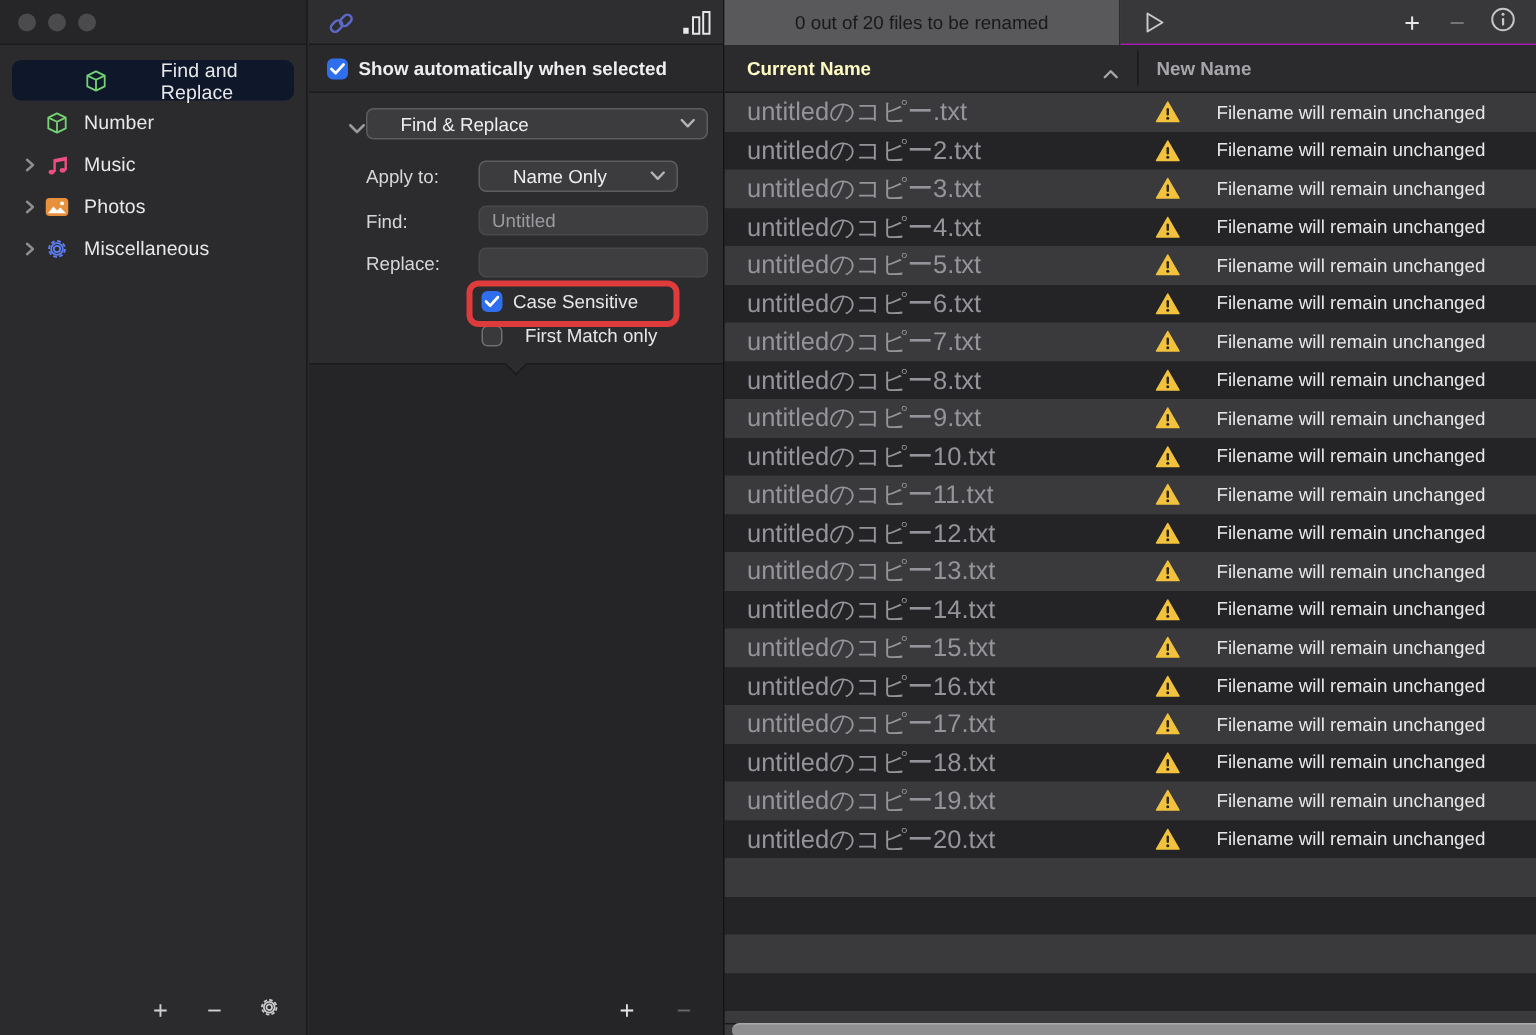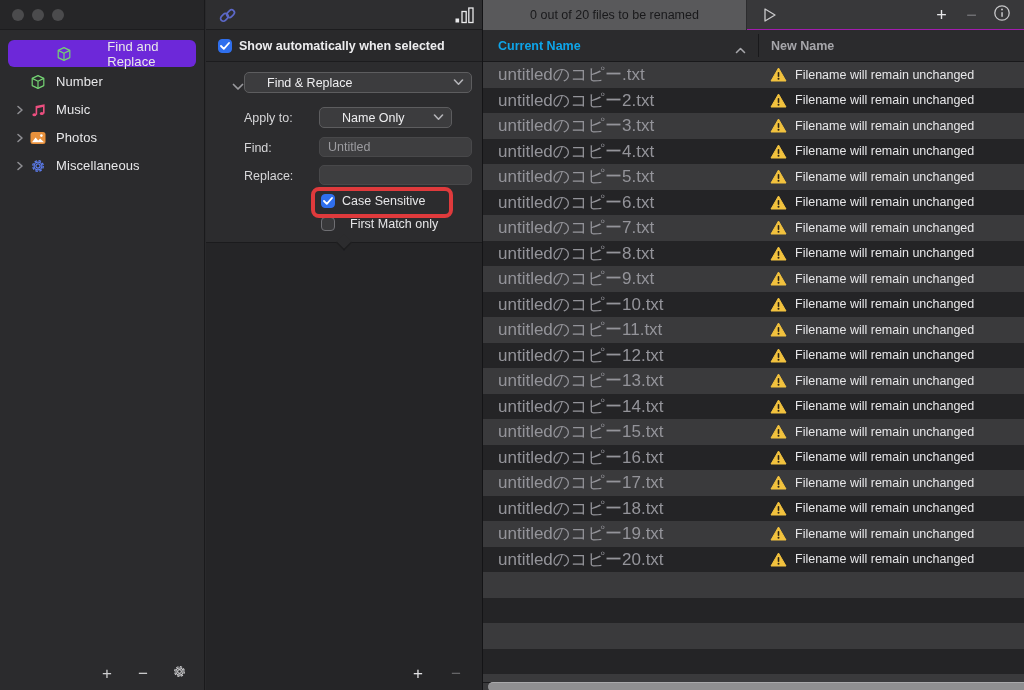"Find and Replace" .side-item.selected { background: #6d28d9 -> #0f172a }
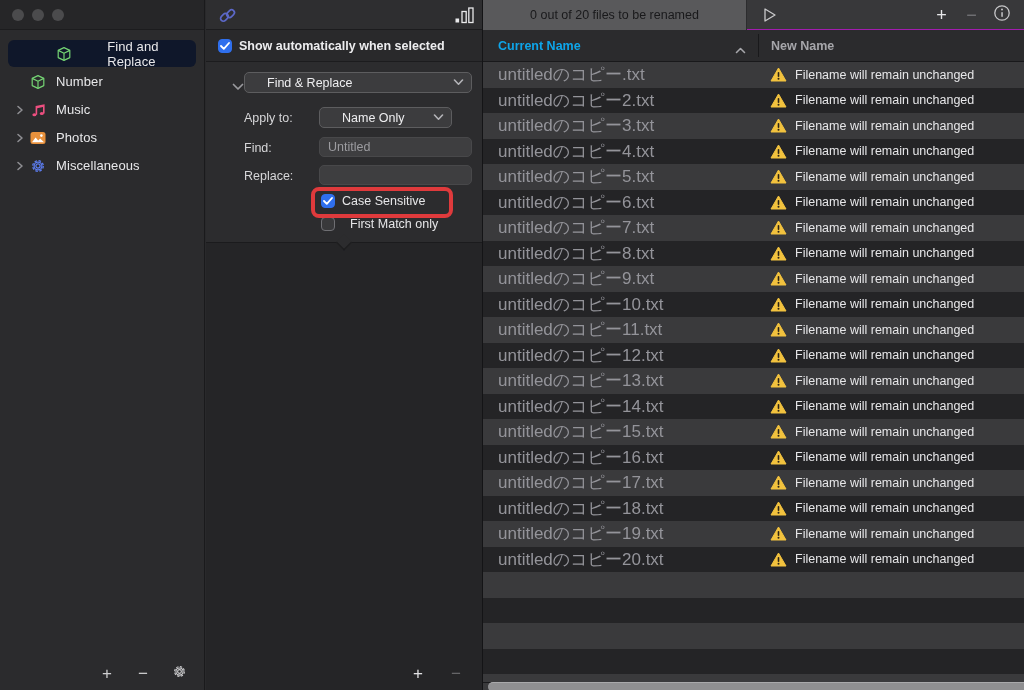"Current Name" .th-current { color: #0ea5e9 -> #fef9c3 }
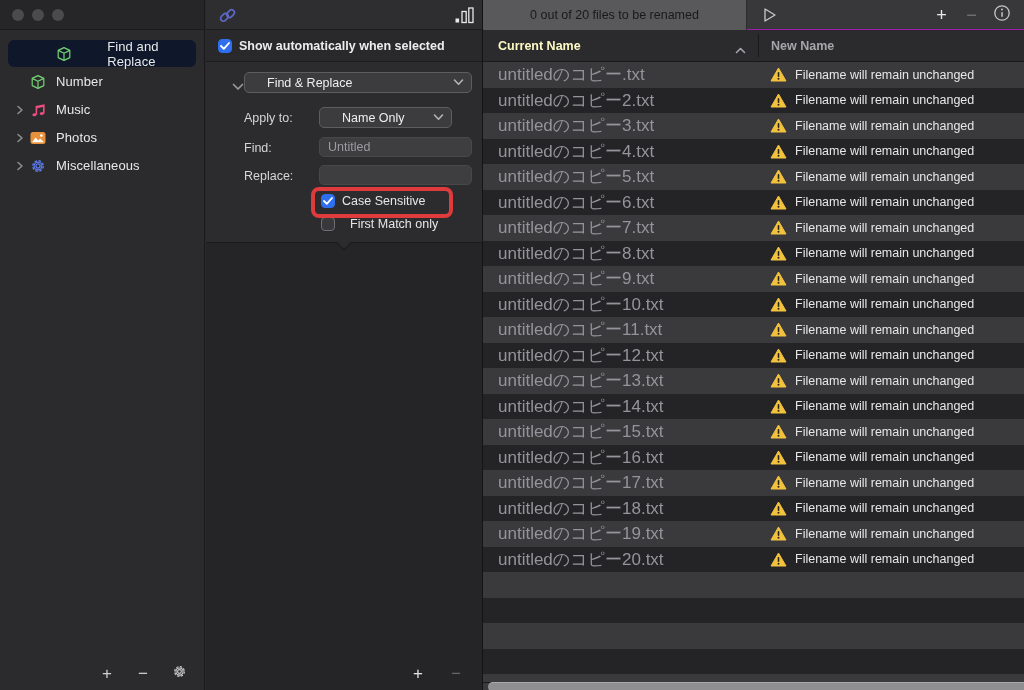"Filename will remain unchanged" .newcell { gap: 8px -> 24px }
